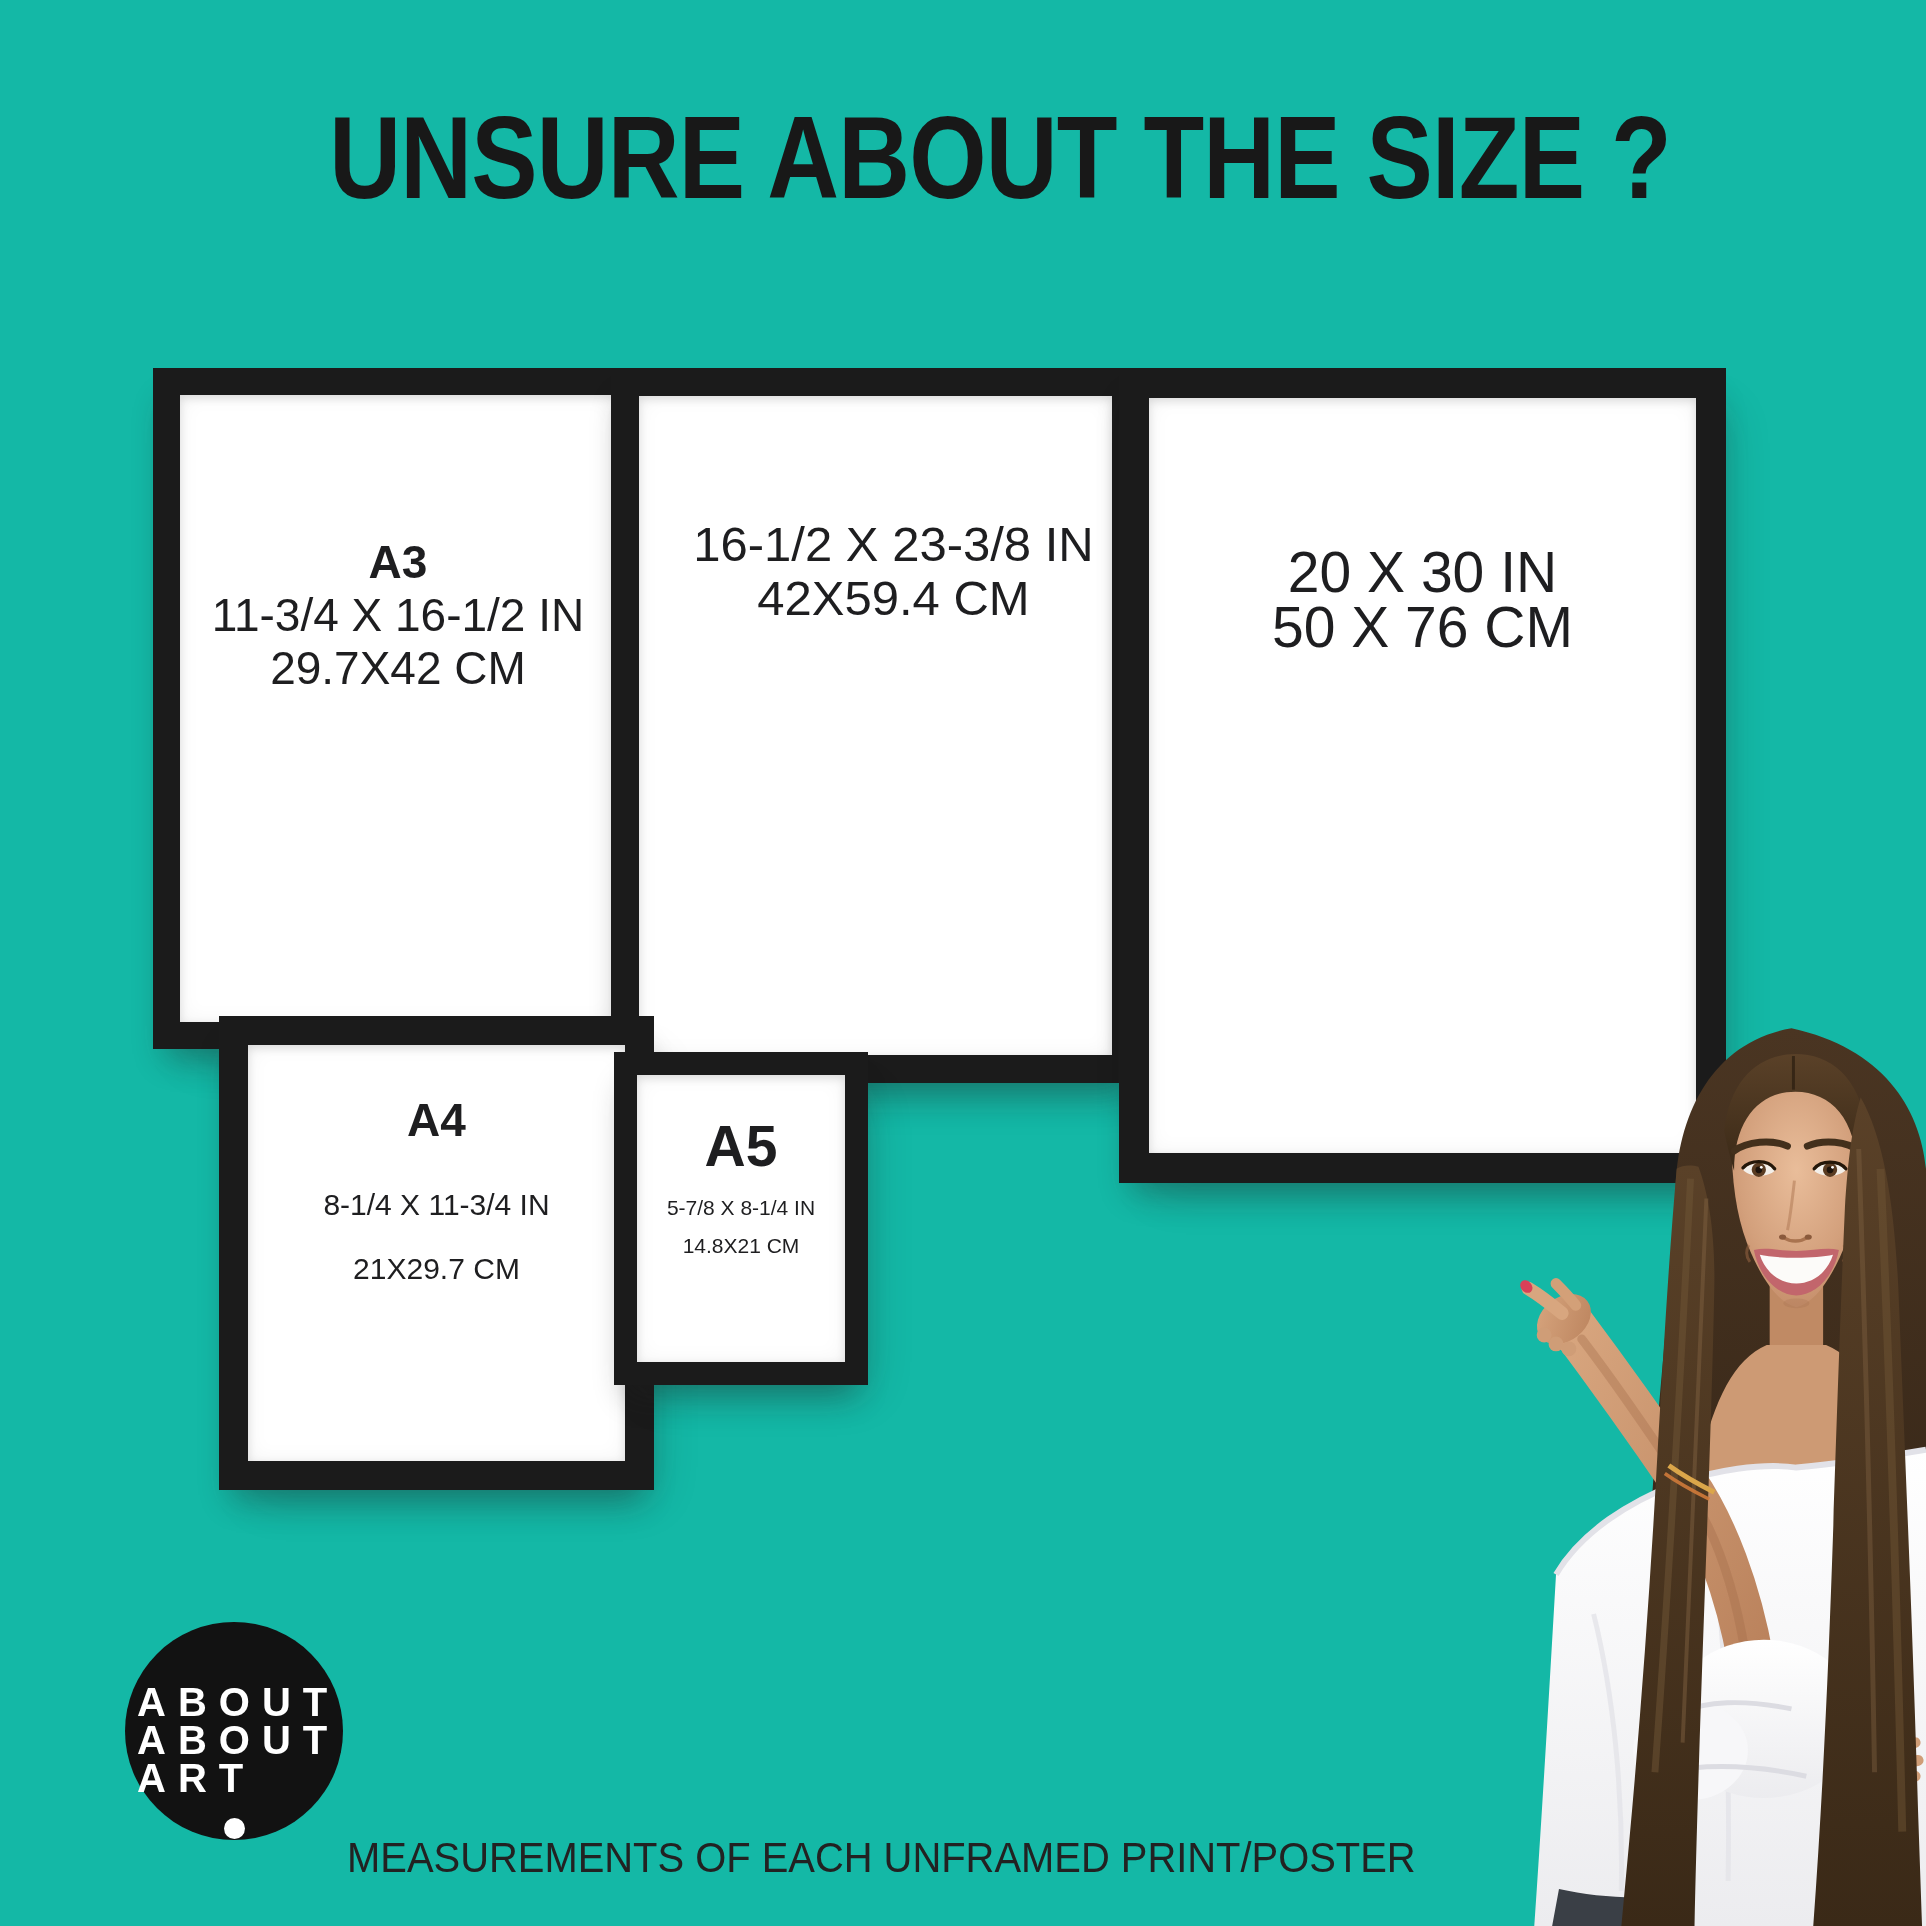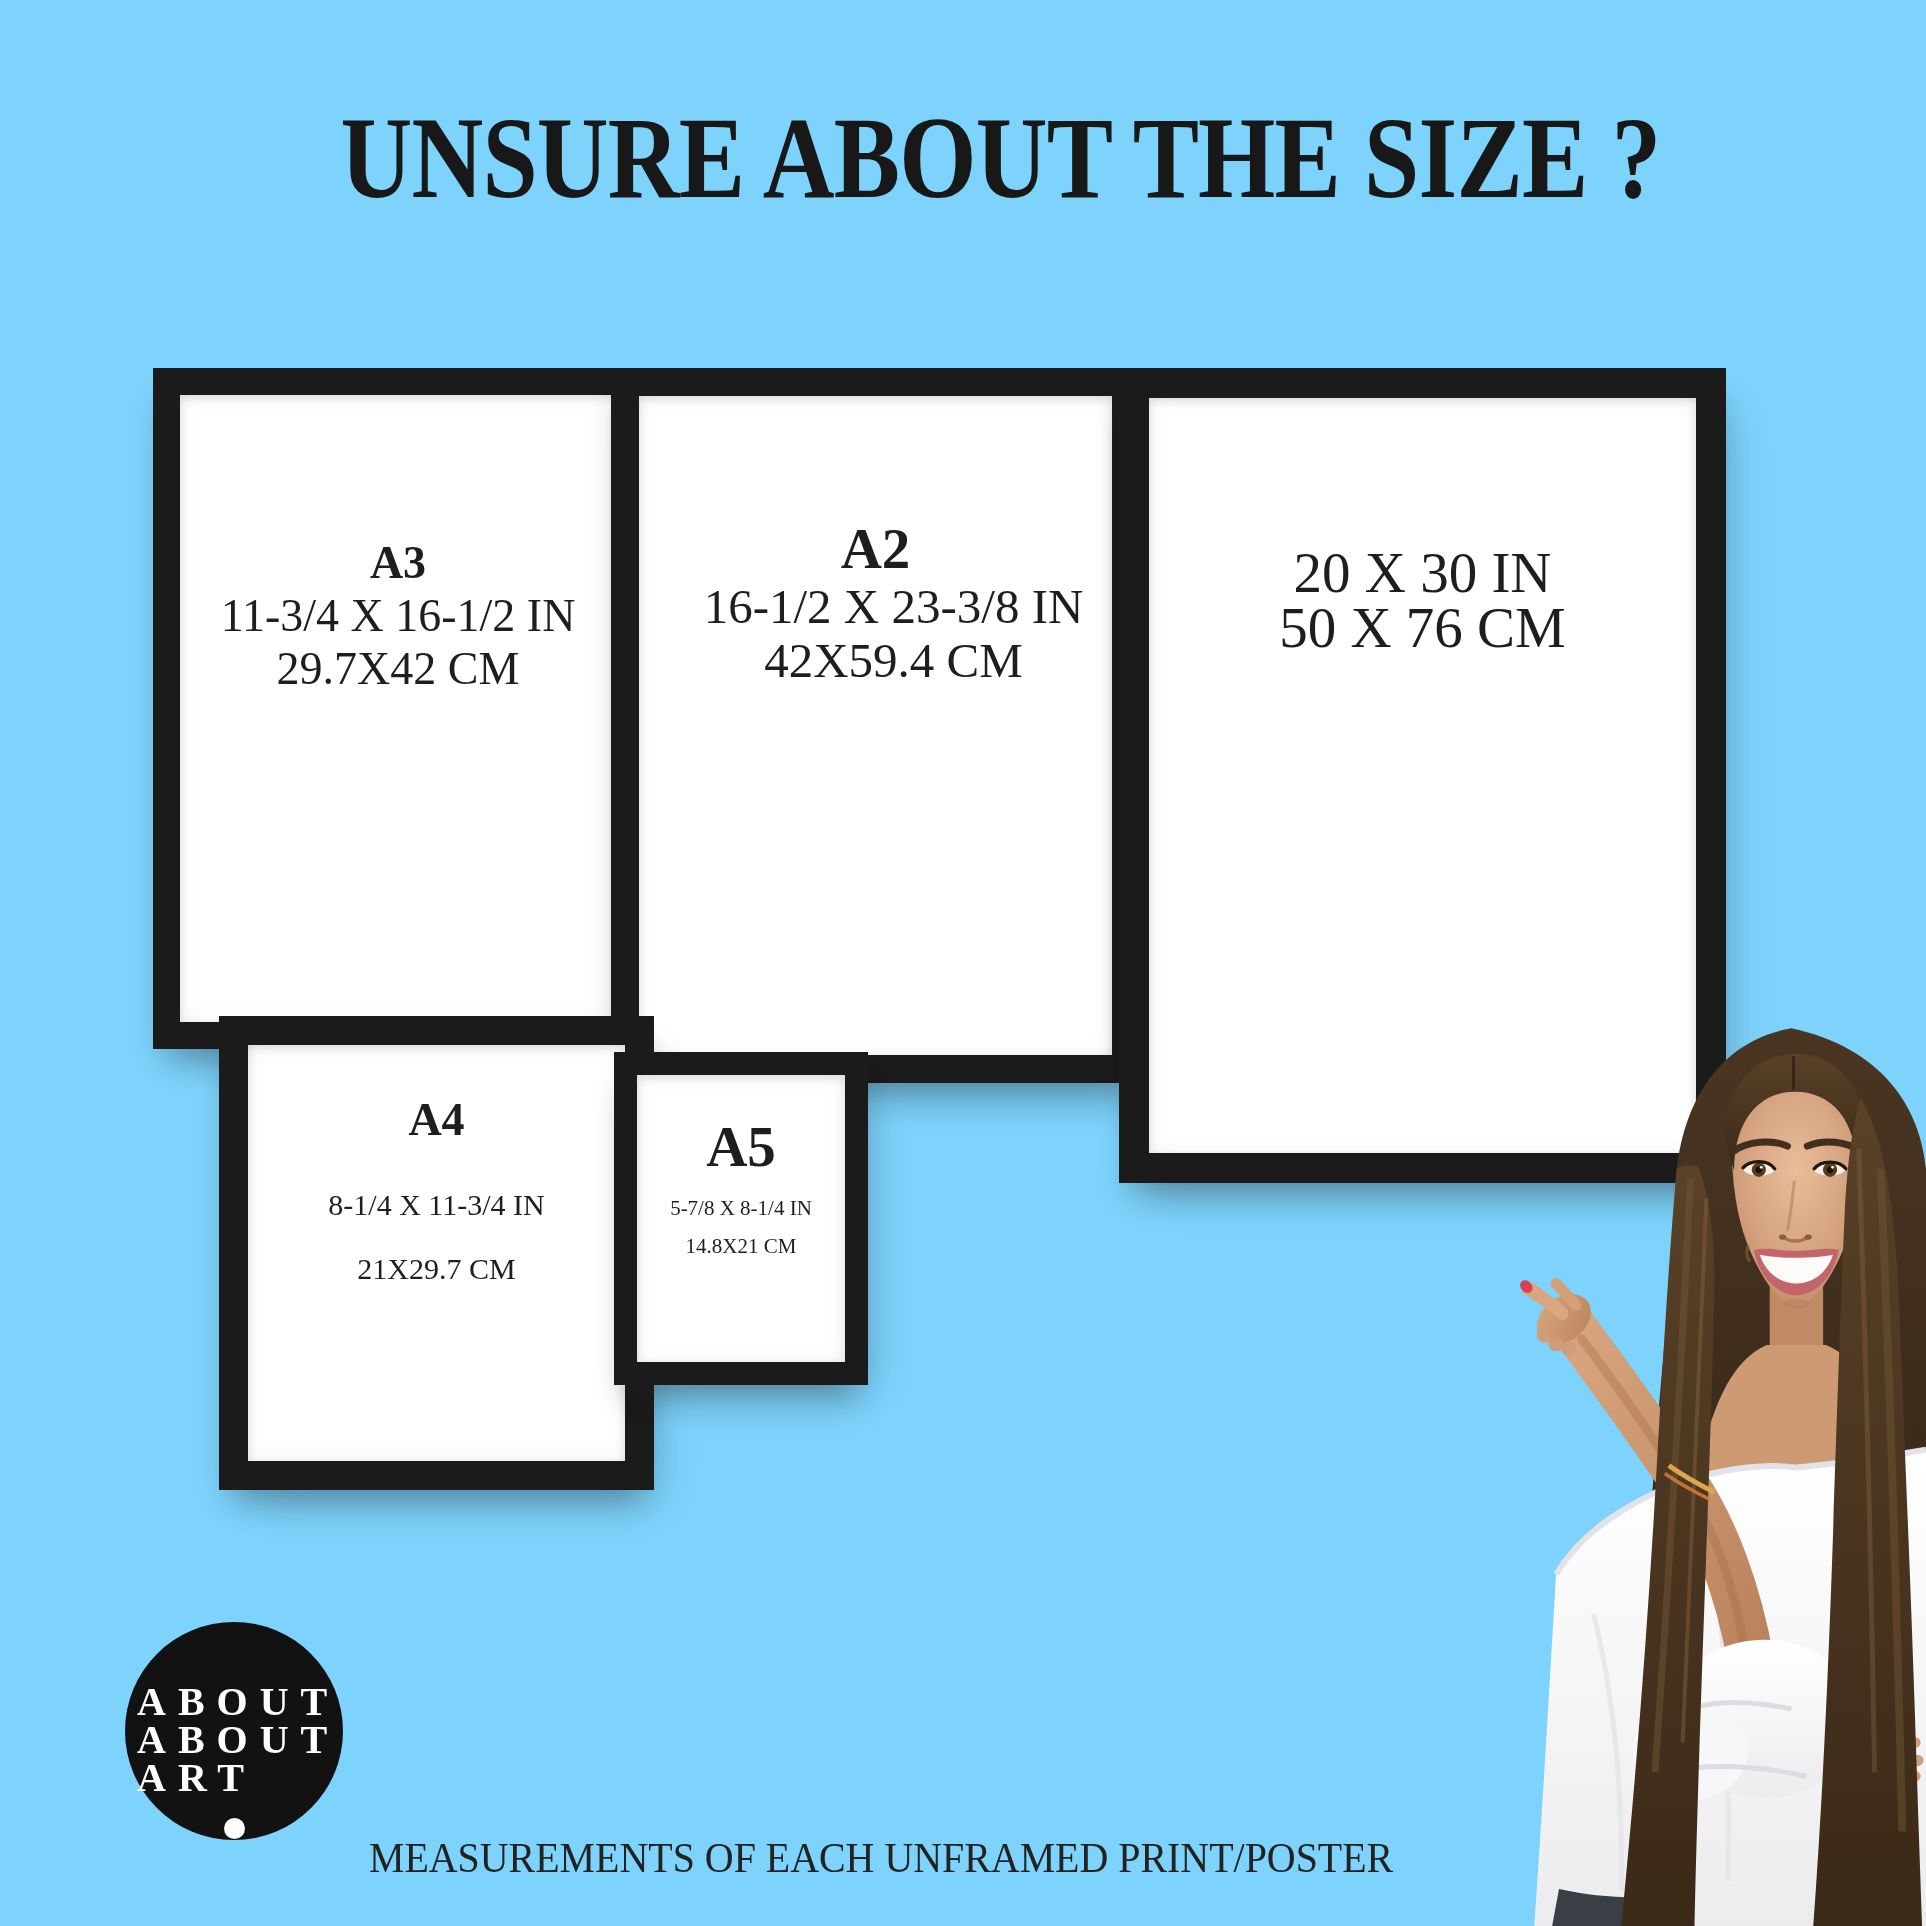"UNSURE ABOUT THE SIZE ?" .canvas { background: #7dd3fc -> #14b8a6; font-family: Liberation Serif, serif -> Liberation Sans, sans-serif }
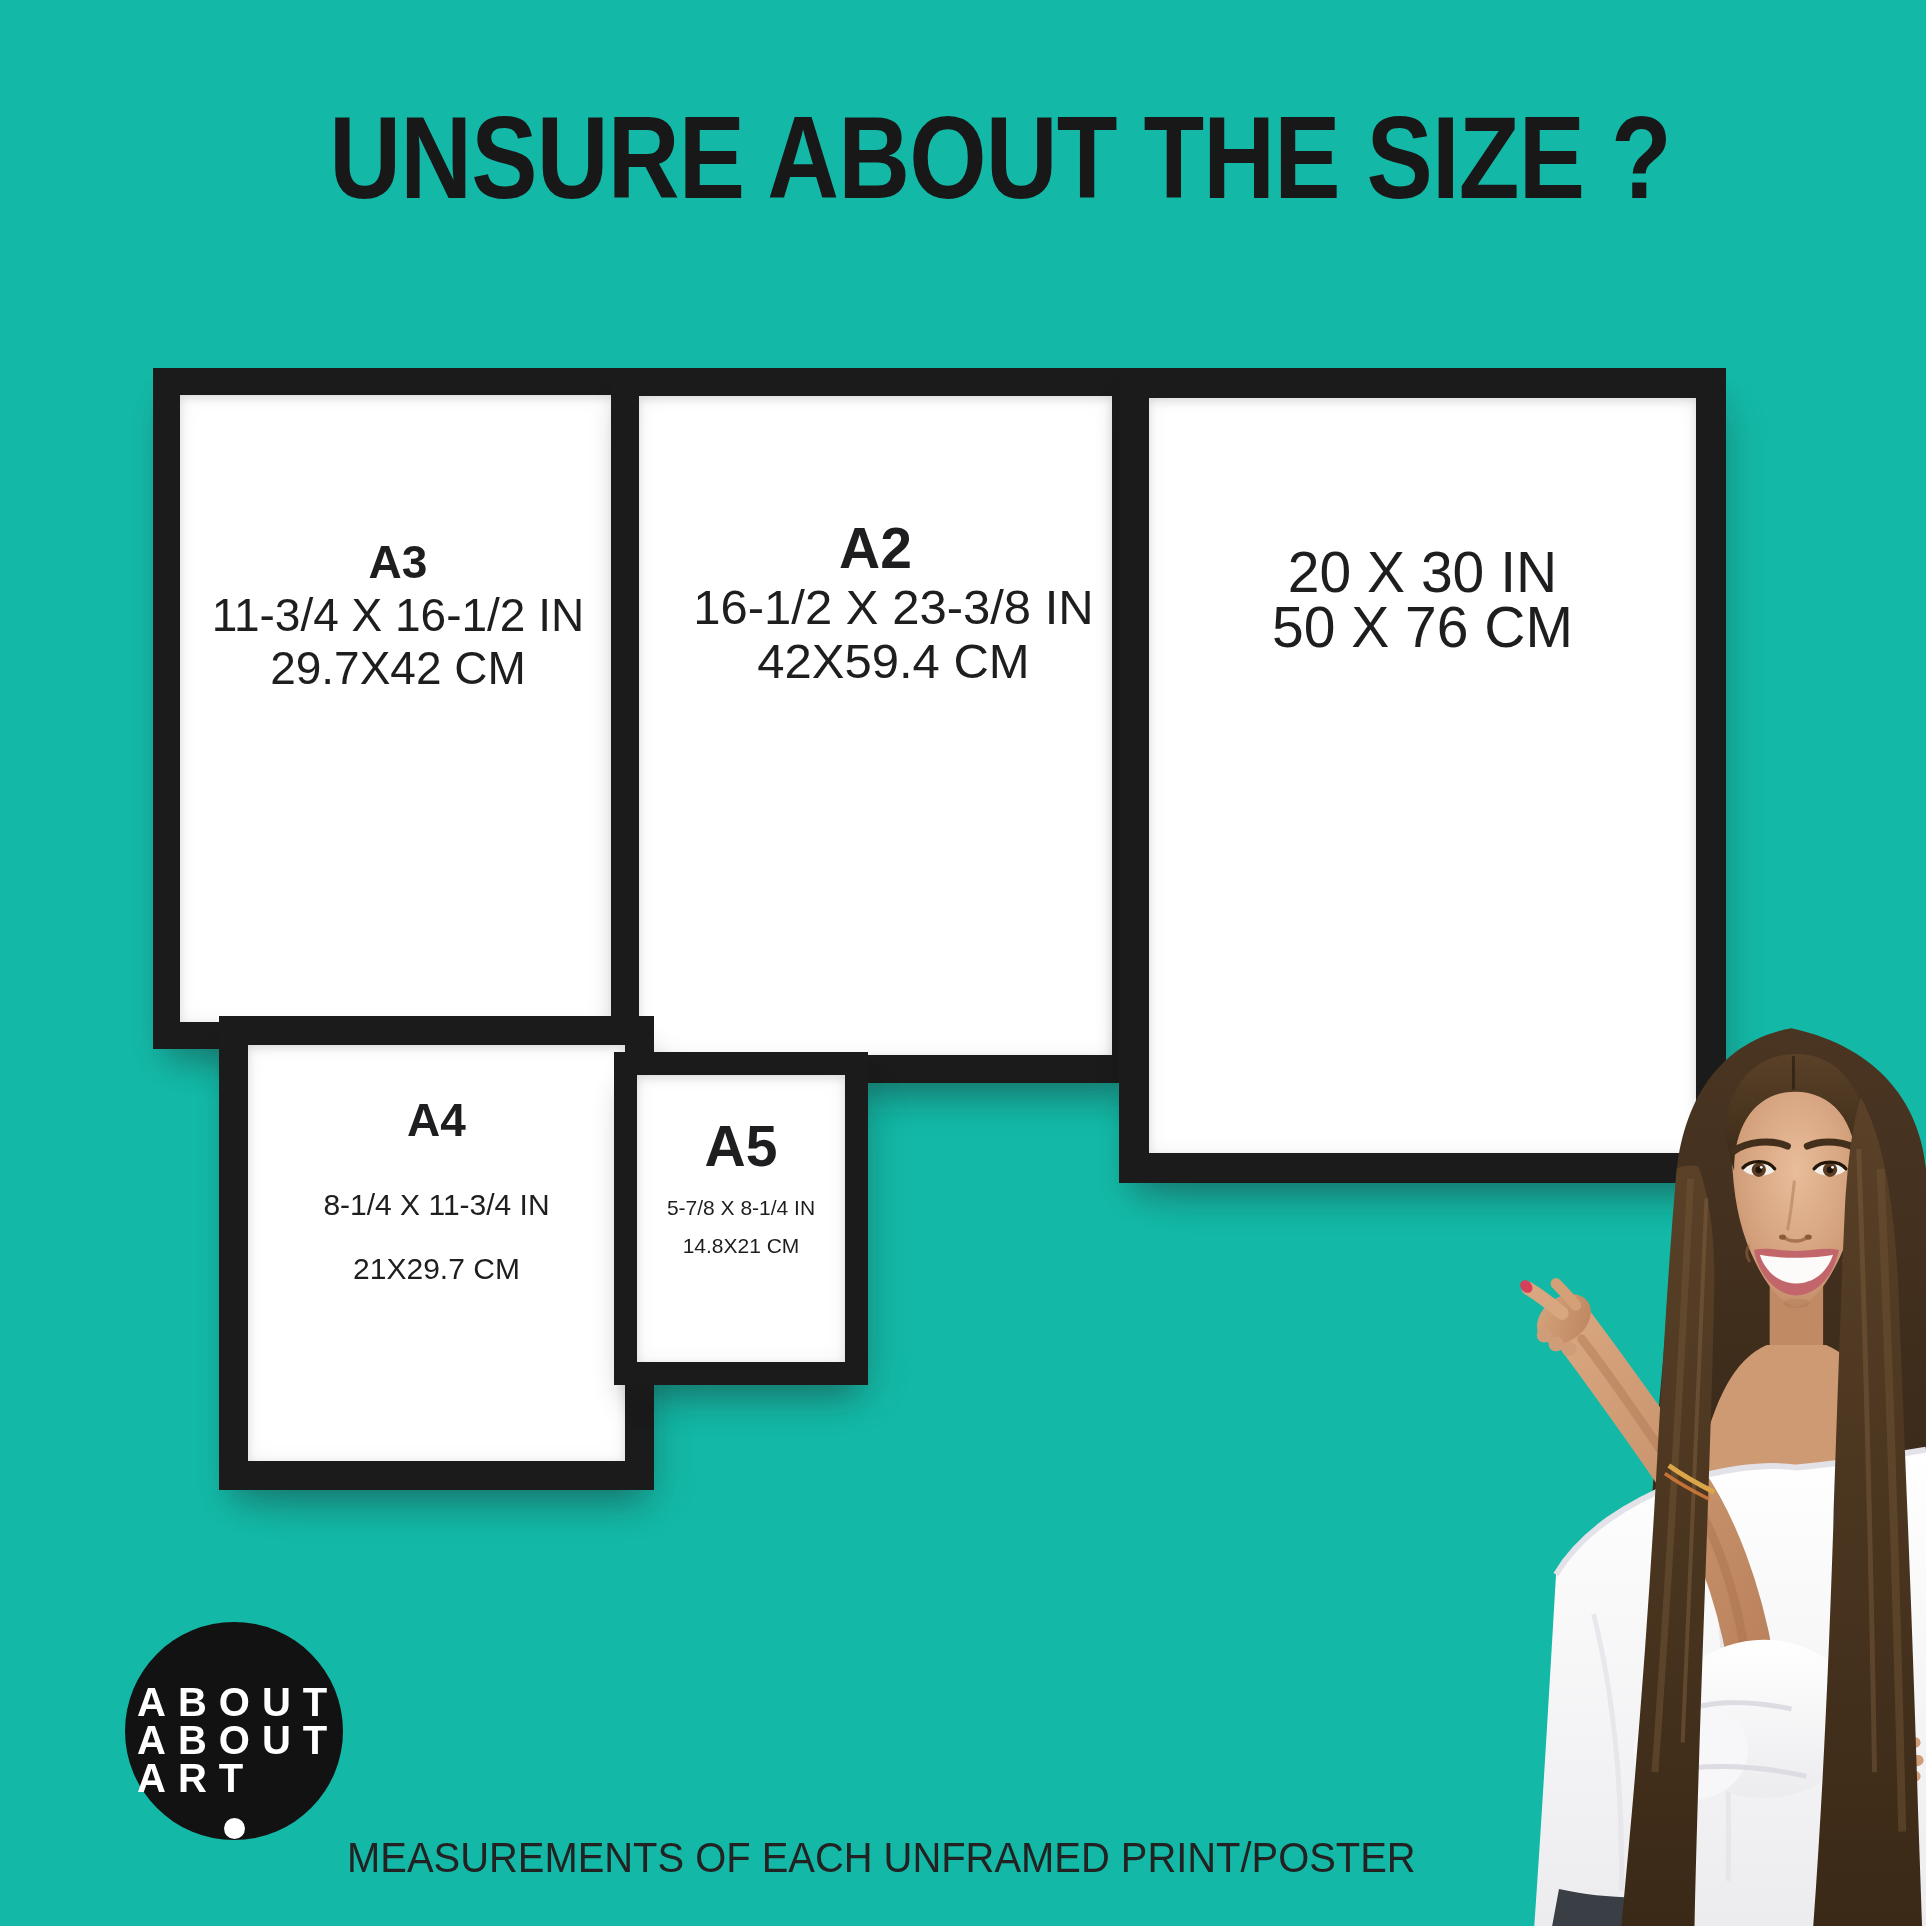"A2" div.flabel { html: <div>A2</div> -> none }
